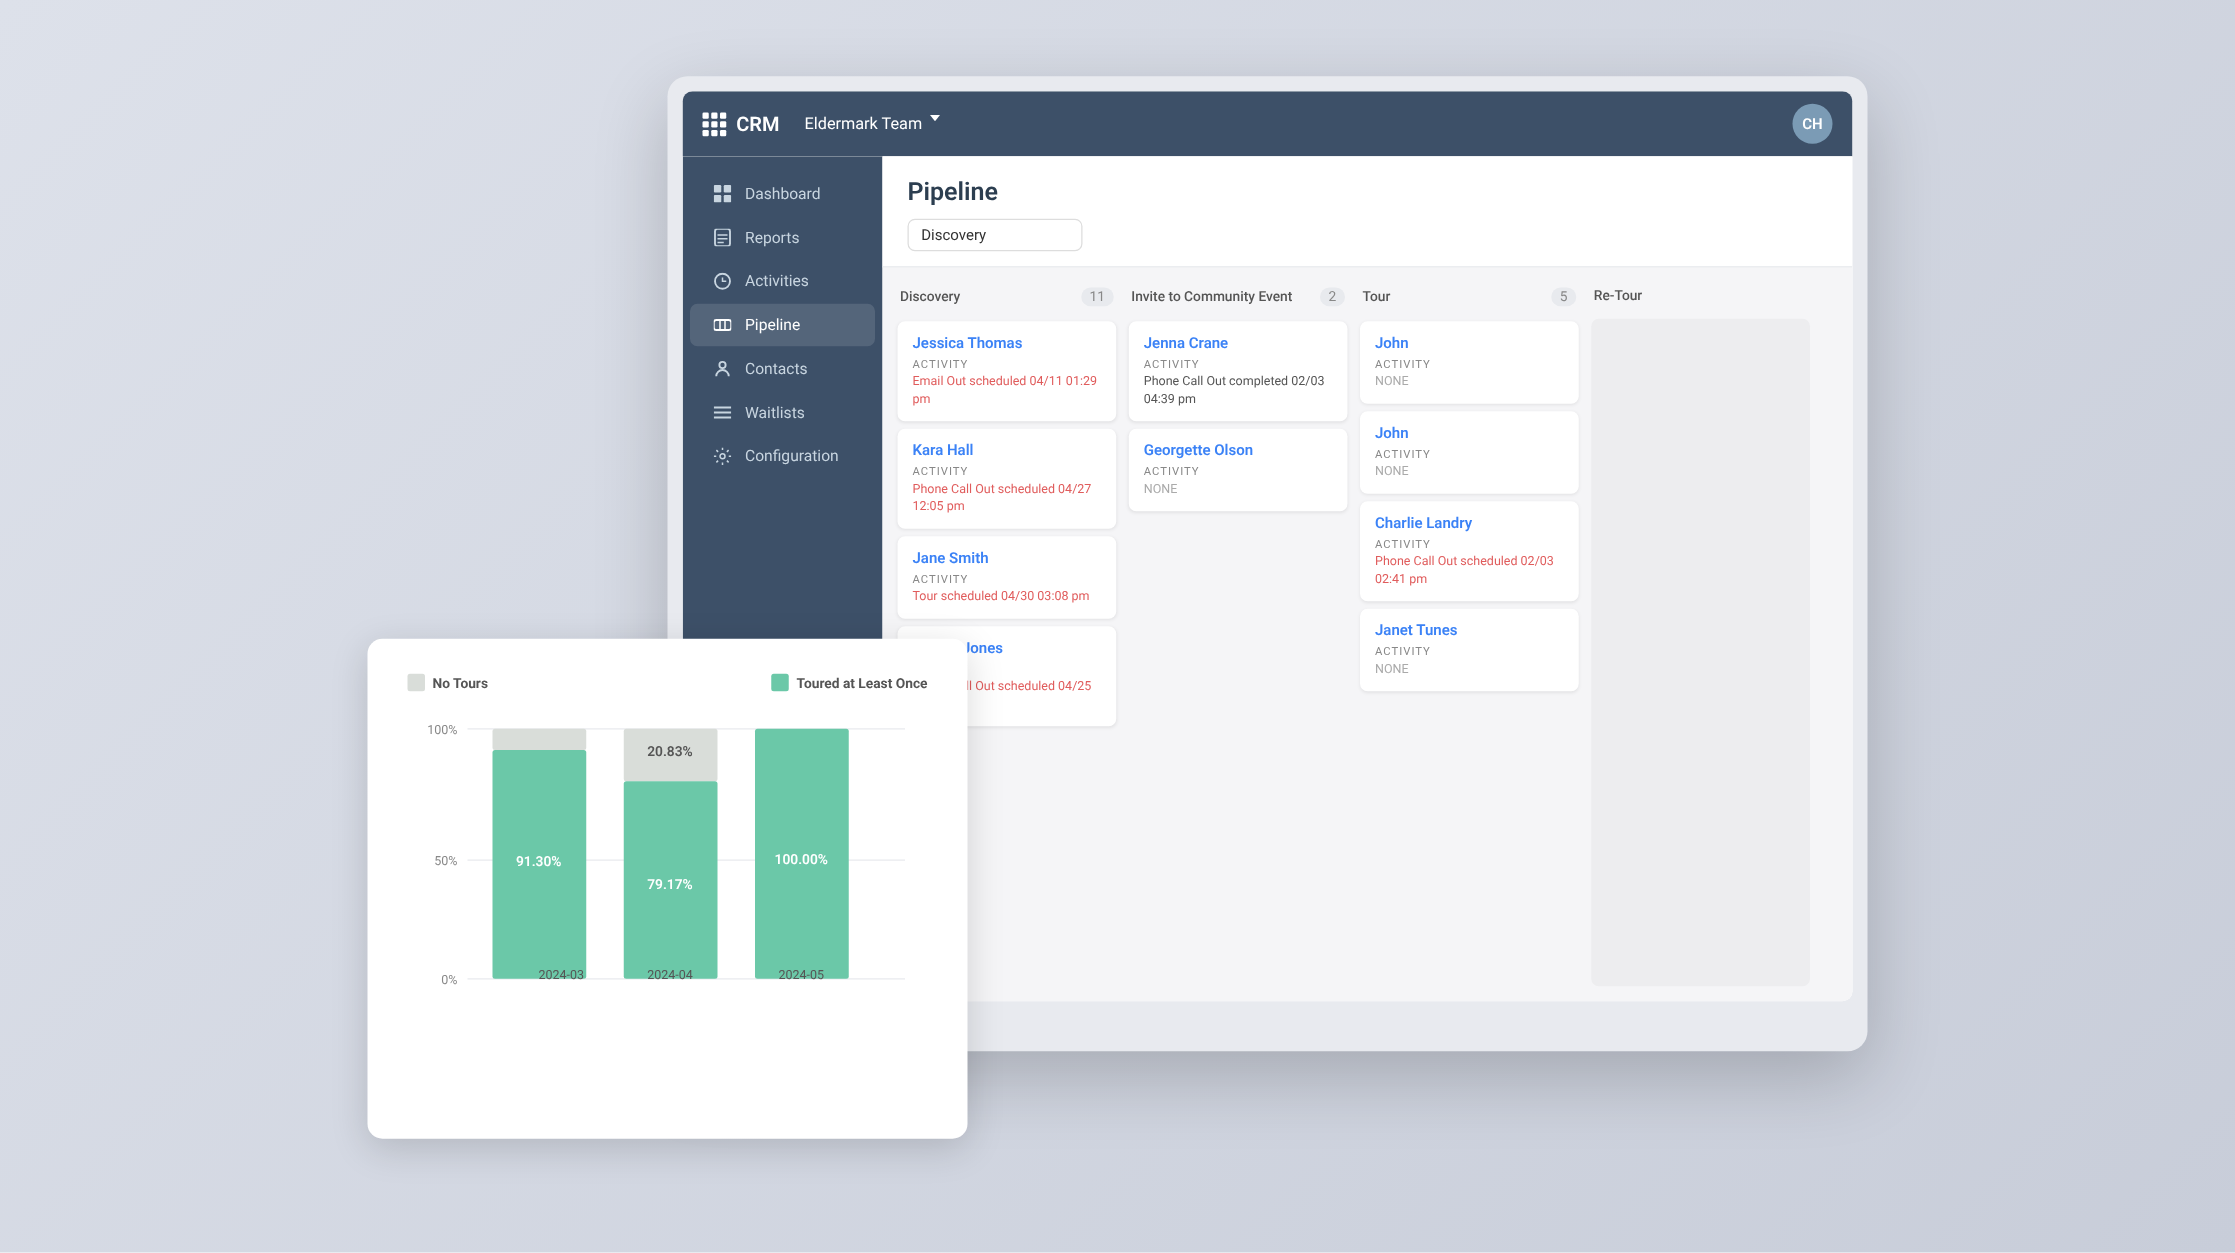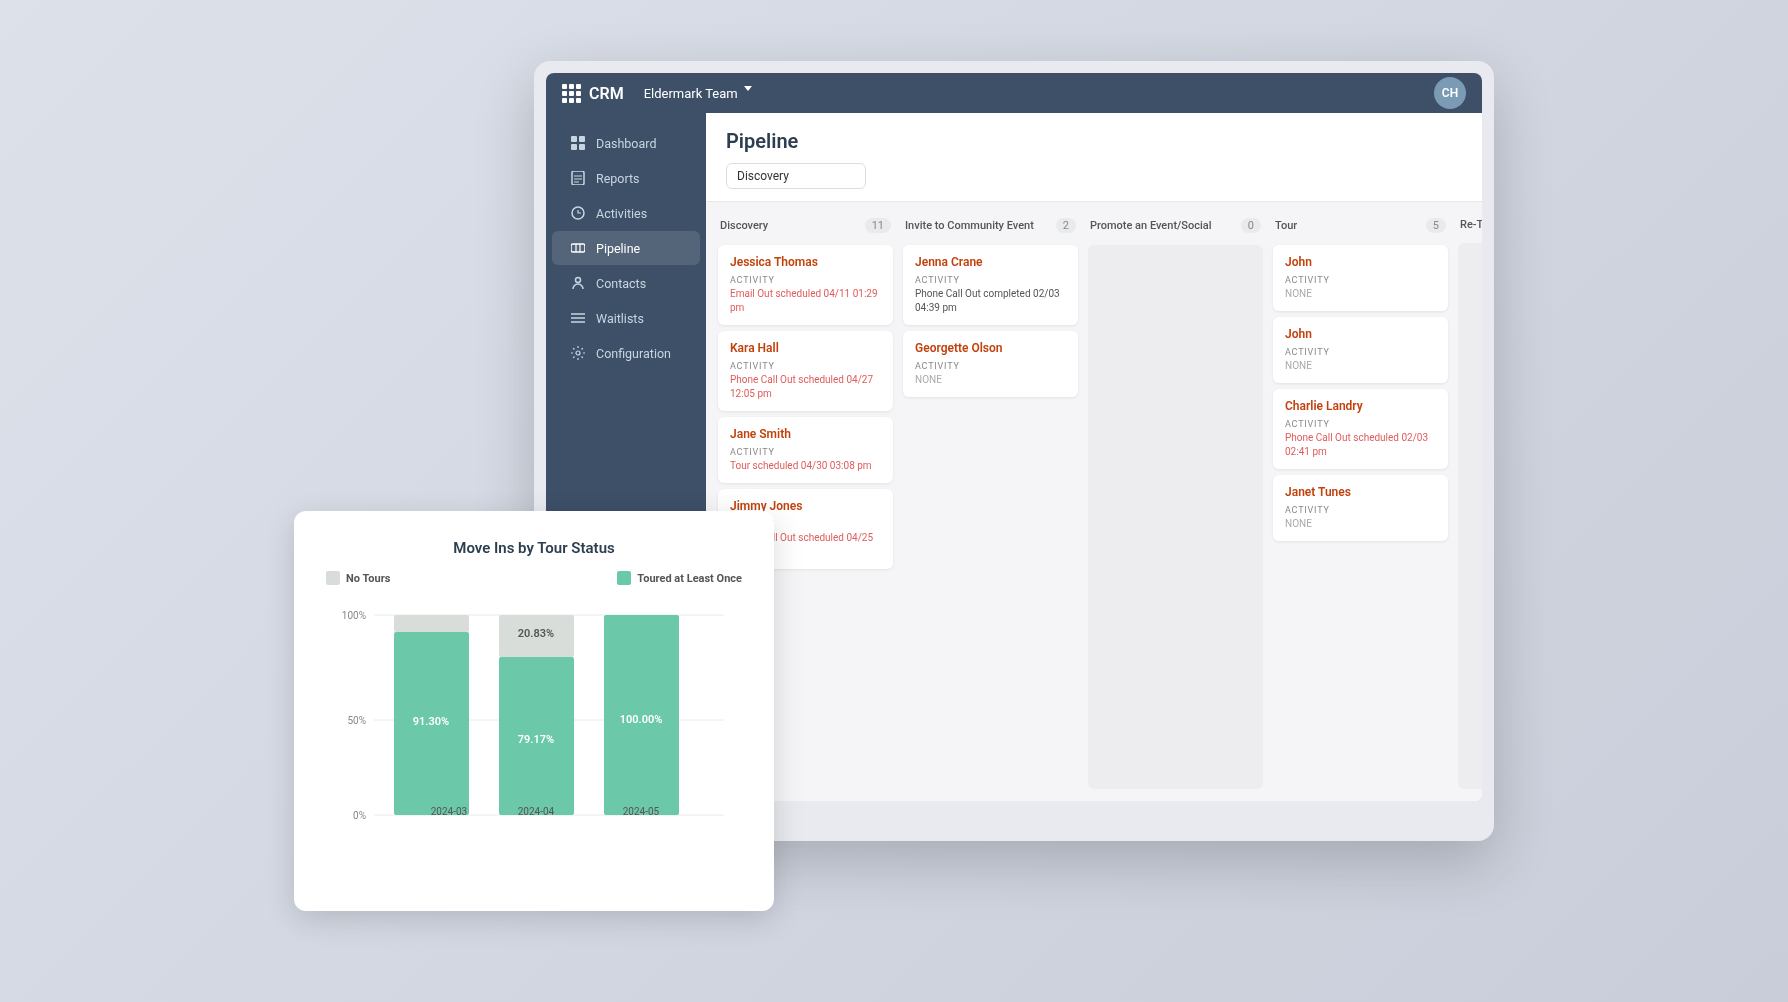"CRM" .crm-header { height: 40px -> 52px }
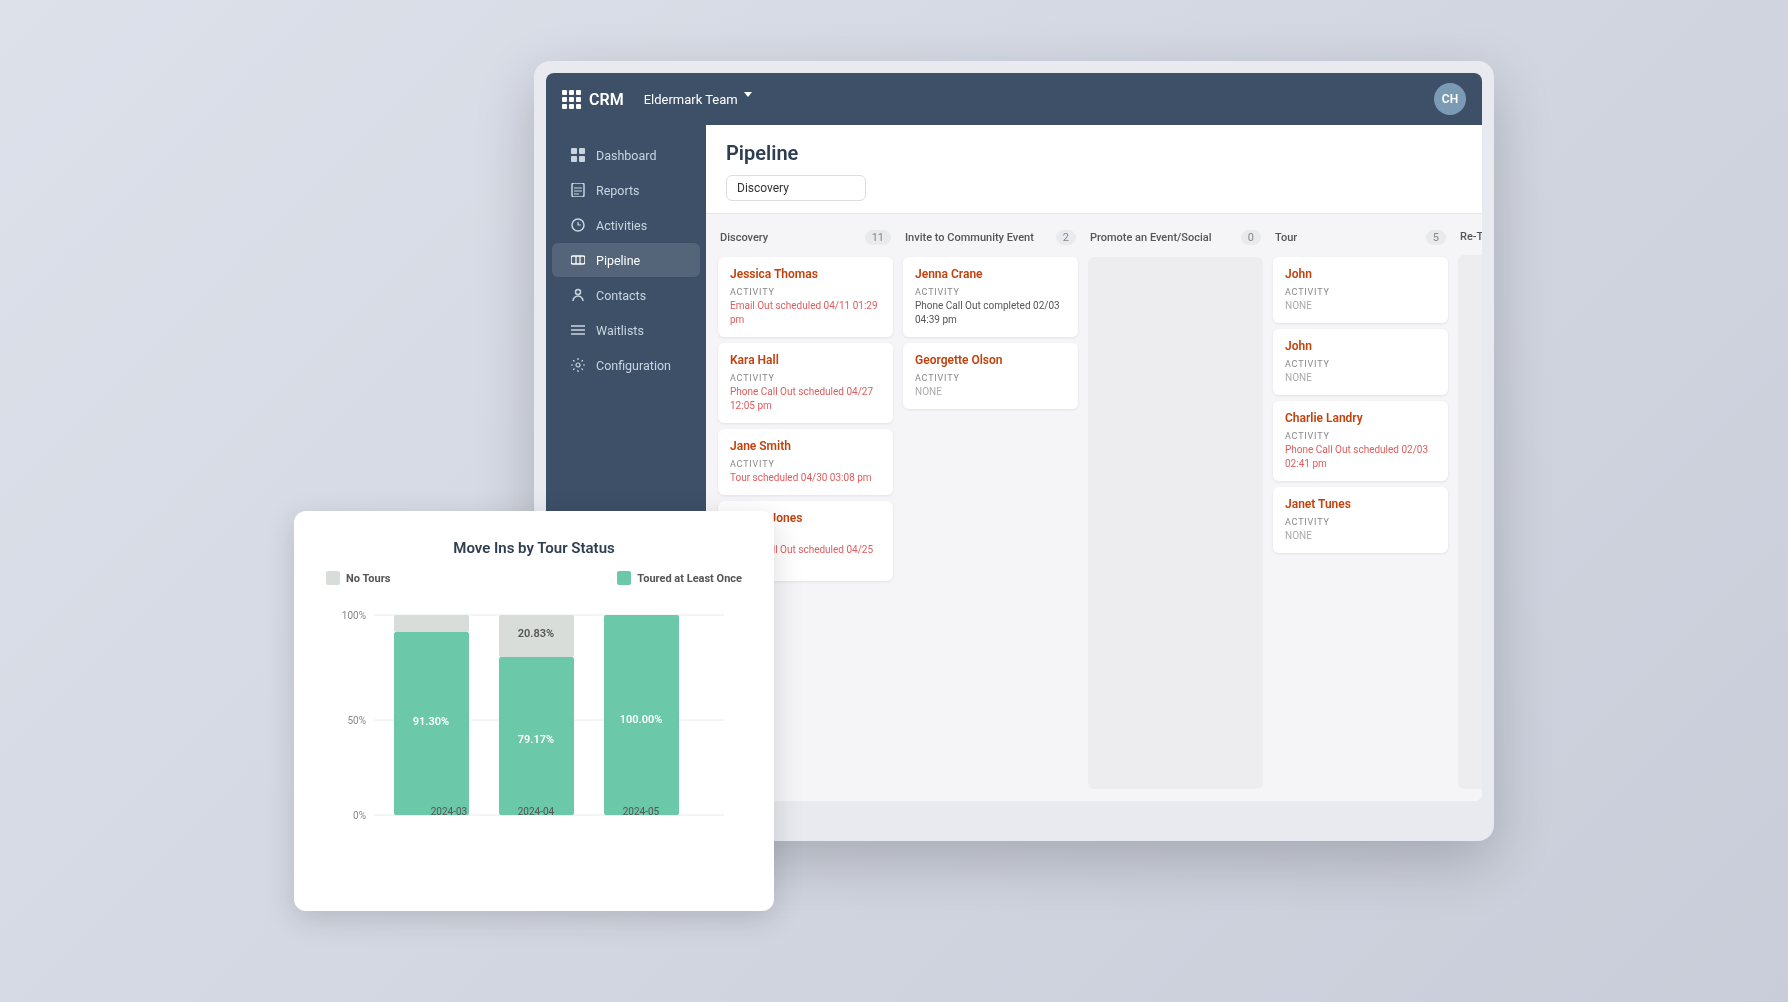"Promote an Event/Social" div.kanban-col { html: <div> <div> <span>Promote an Event/Social</span> <span>0</span> </div> <div></div> </div> -> none }
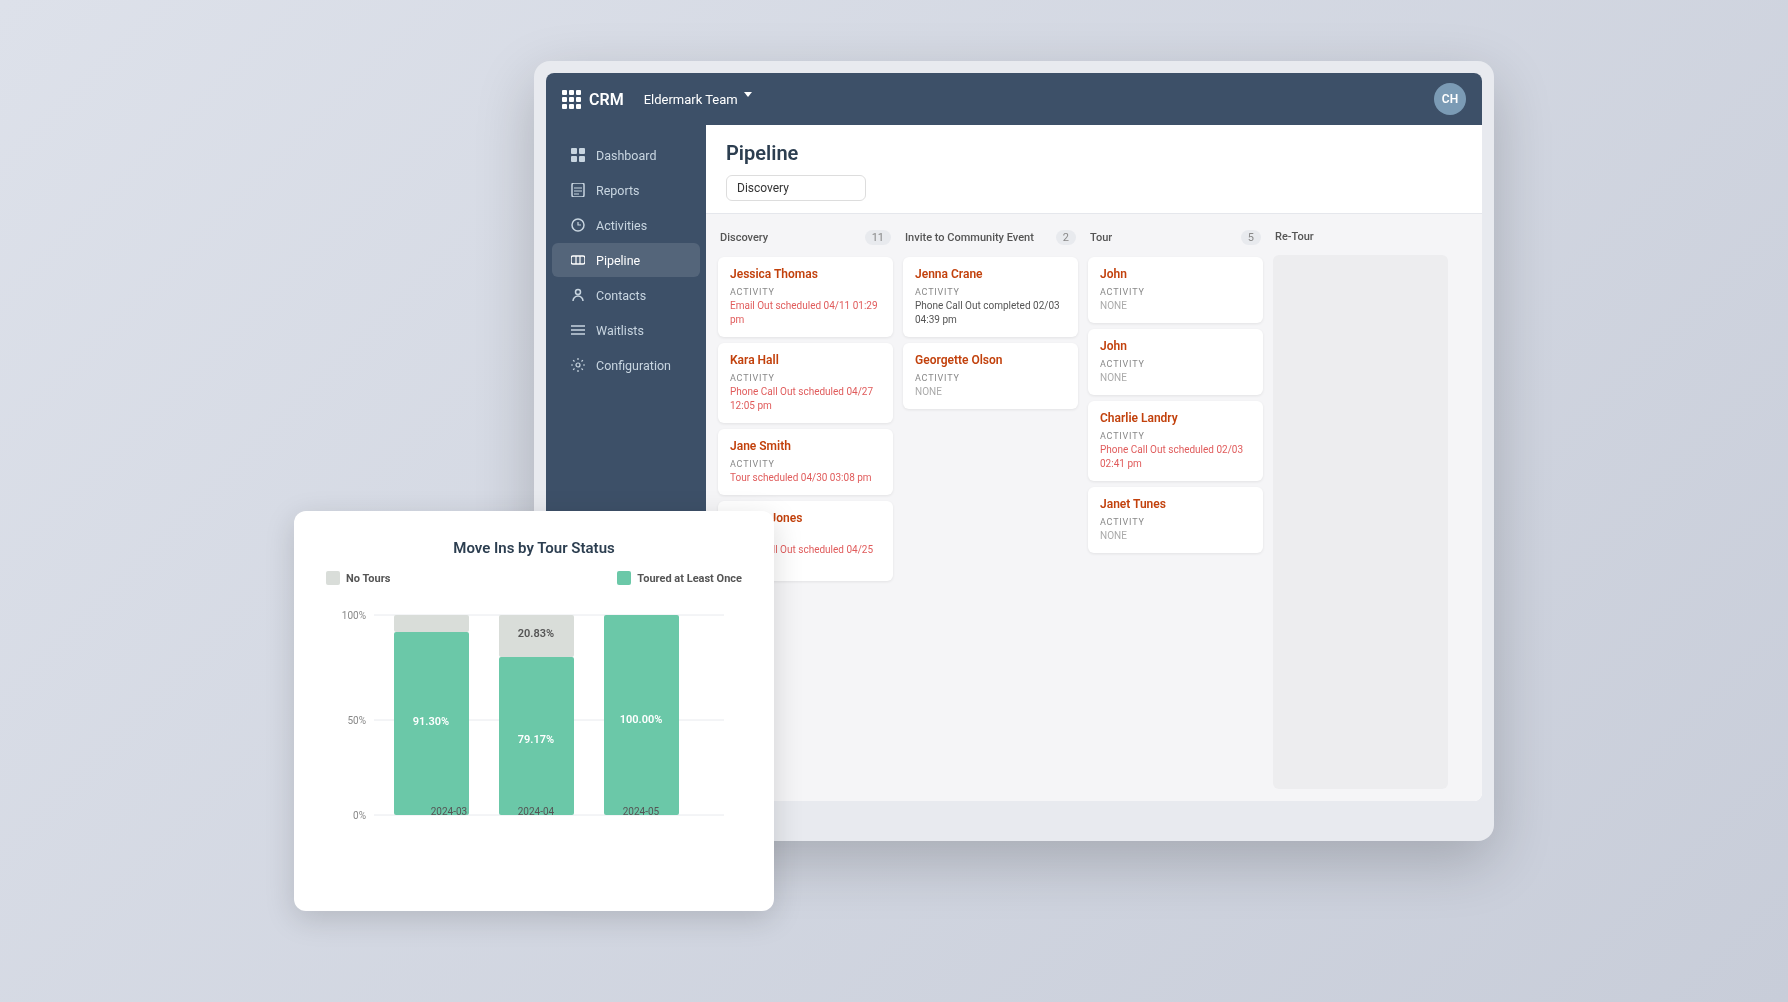"Jessica Thomas" .card-name { color: #c2410c -> #3b82f6 }
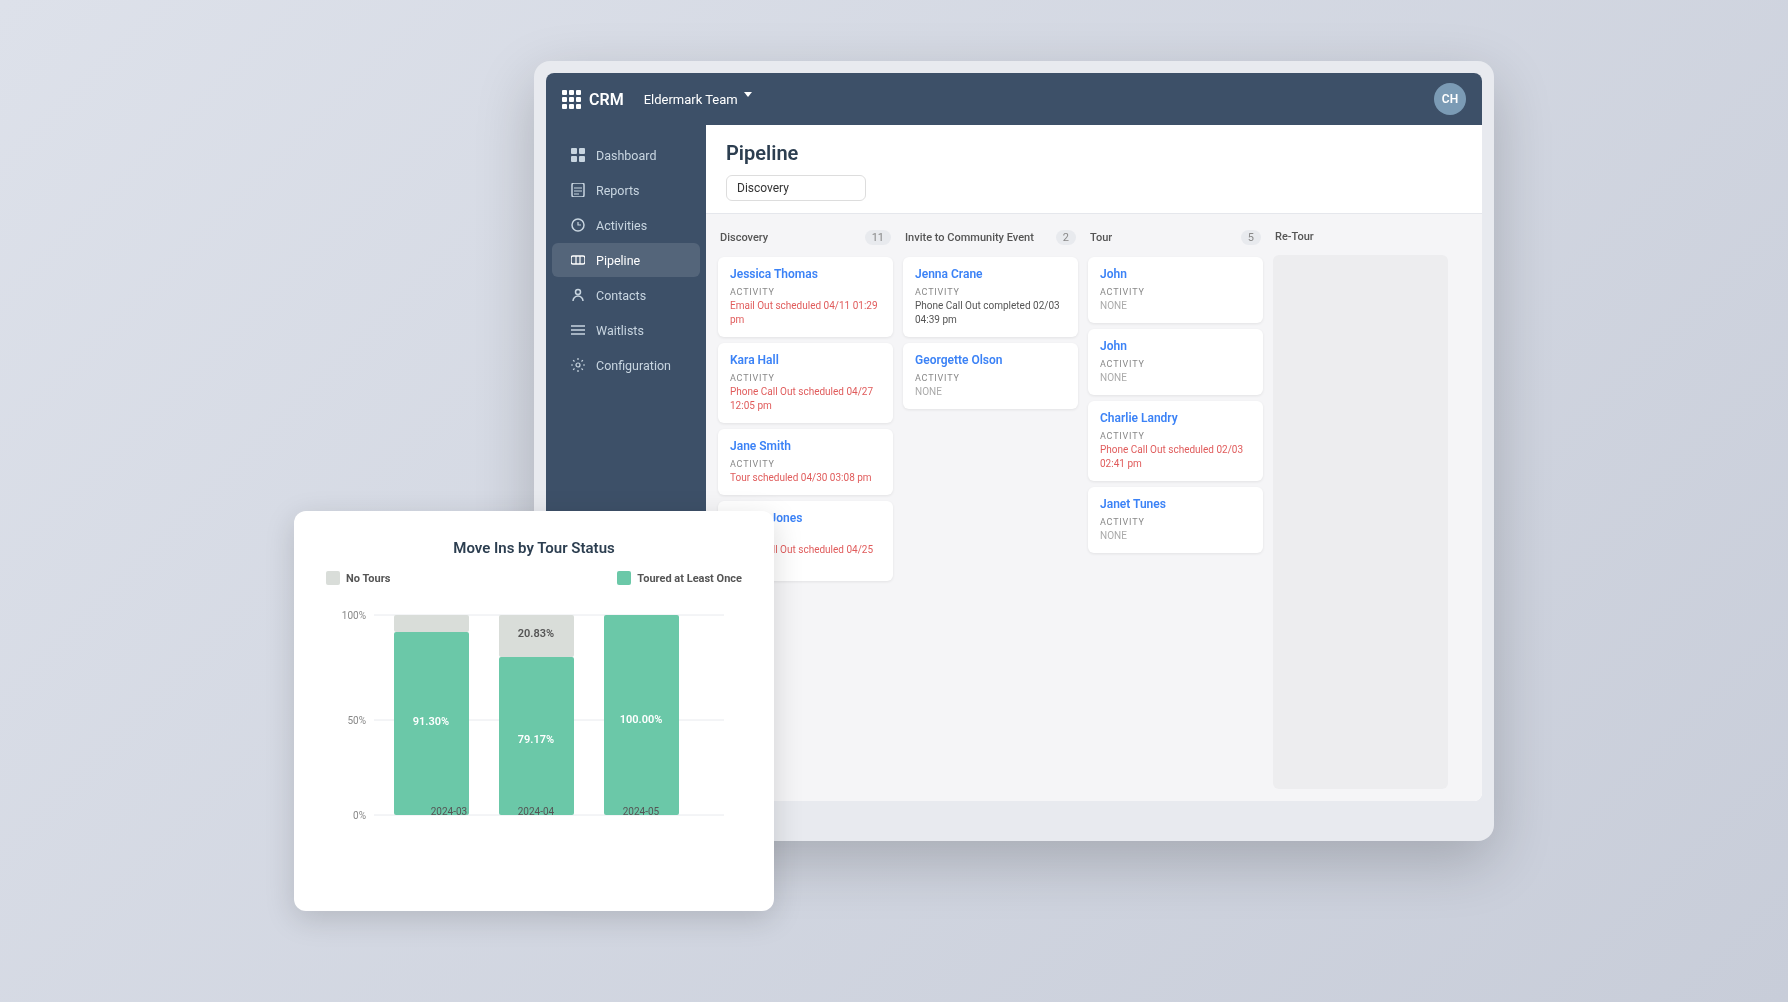"Move Ins by Tour Status" div.chart-title { html: <div>Move Ins by Tour Status</div> -> none }
